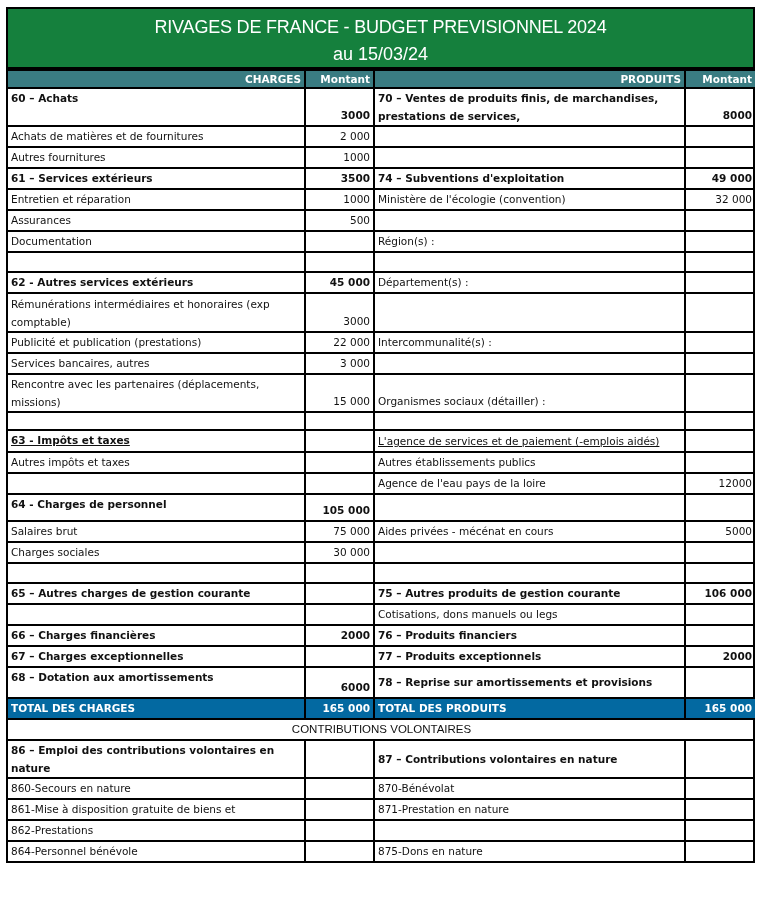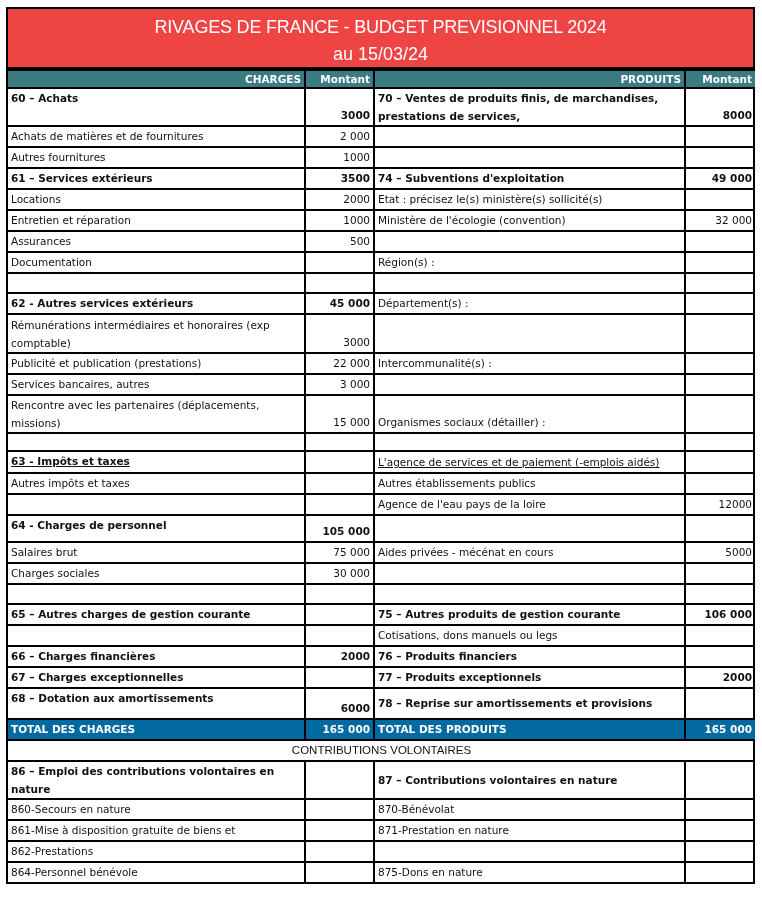"RIVAGES DE FRANCE - BUDGET" .title { background: #ef4444 -> #15803d }
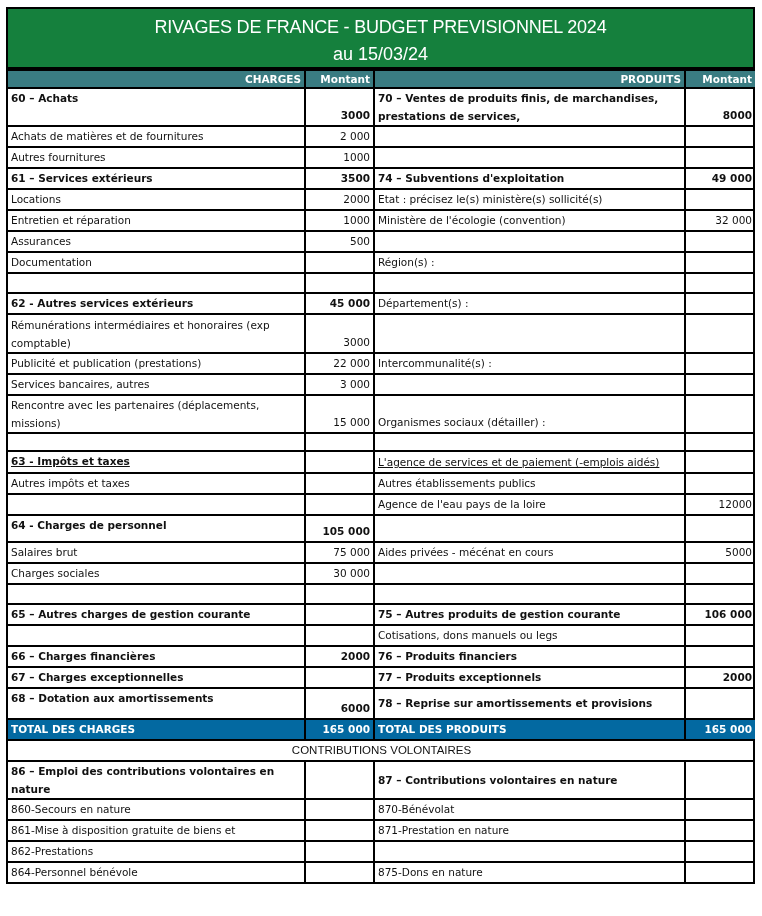"Locations" tr { html: <tr> <td>Locations</td> <td>2000</td> <td>Etat : précisez le(s) ministère(s) sollicité(s)</td> <td></td> </tr> -> none }
